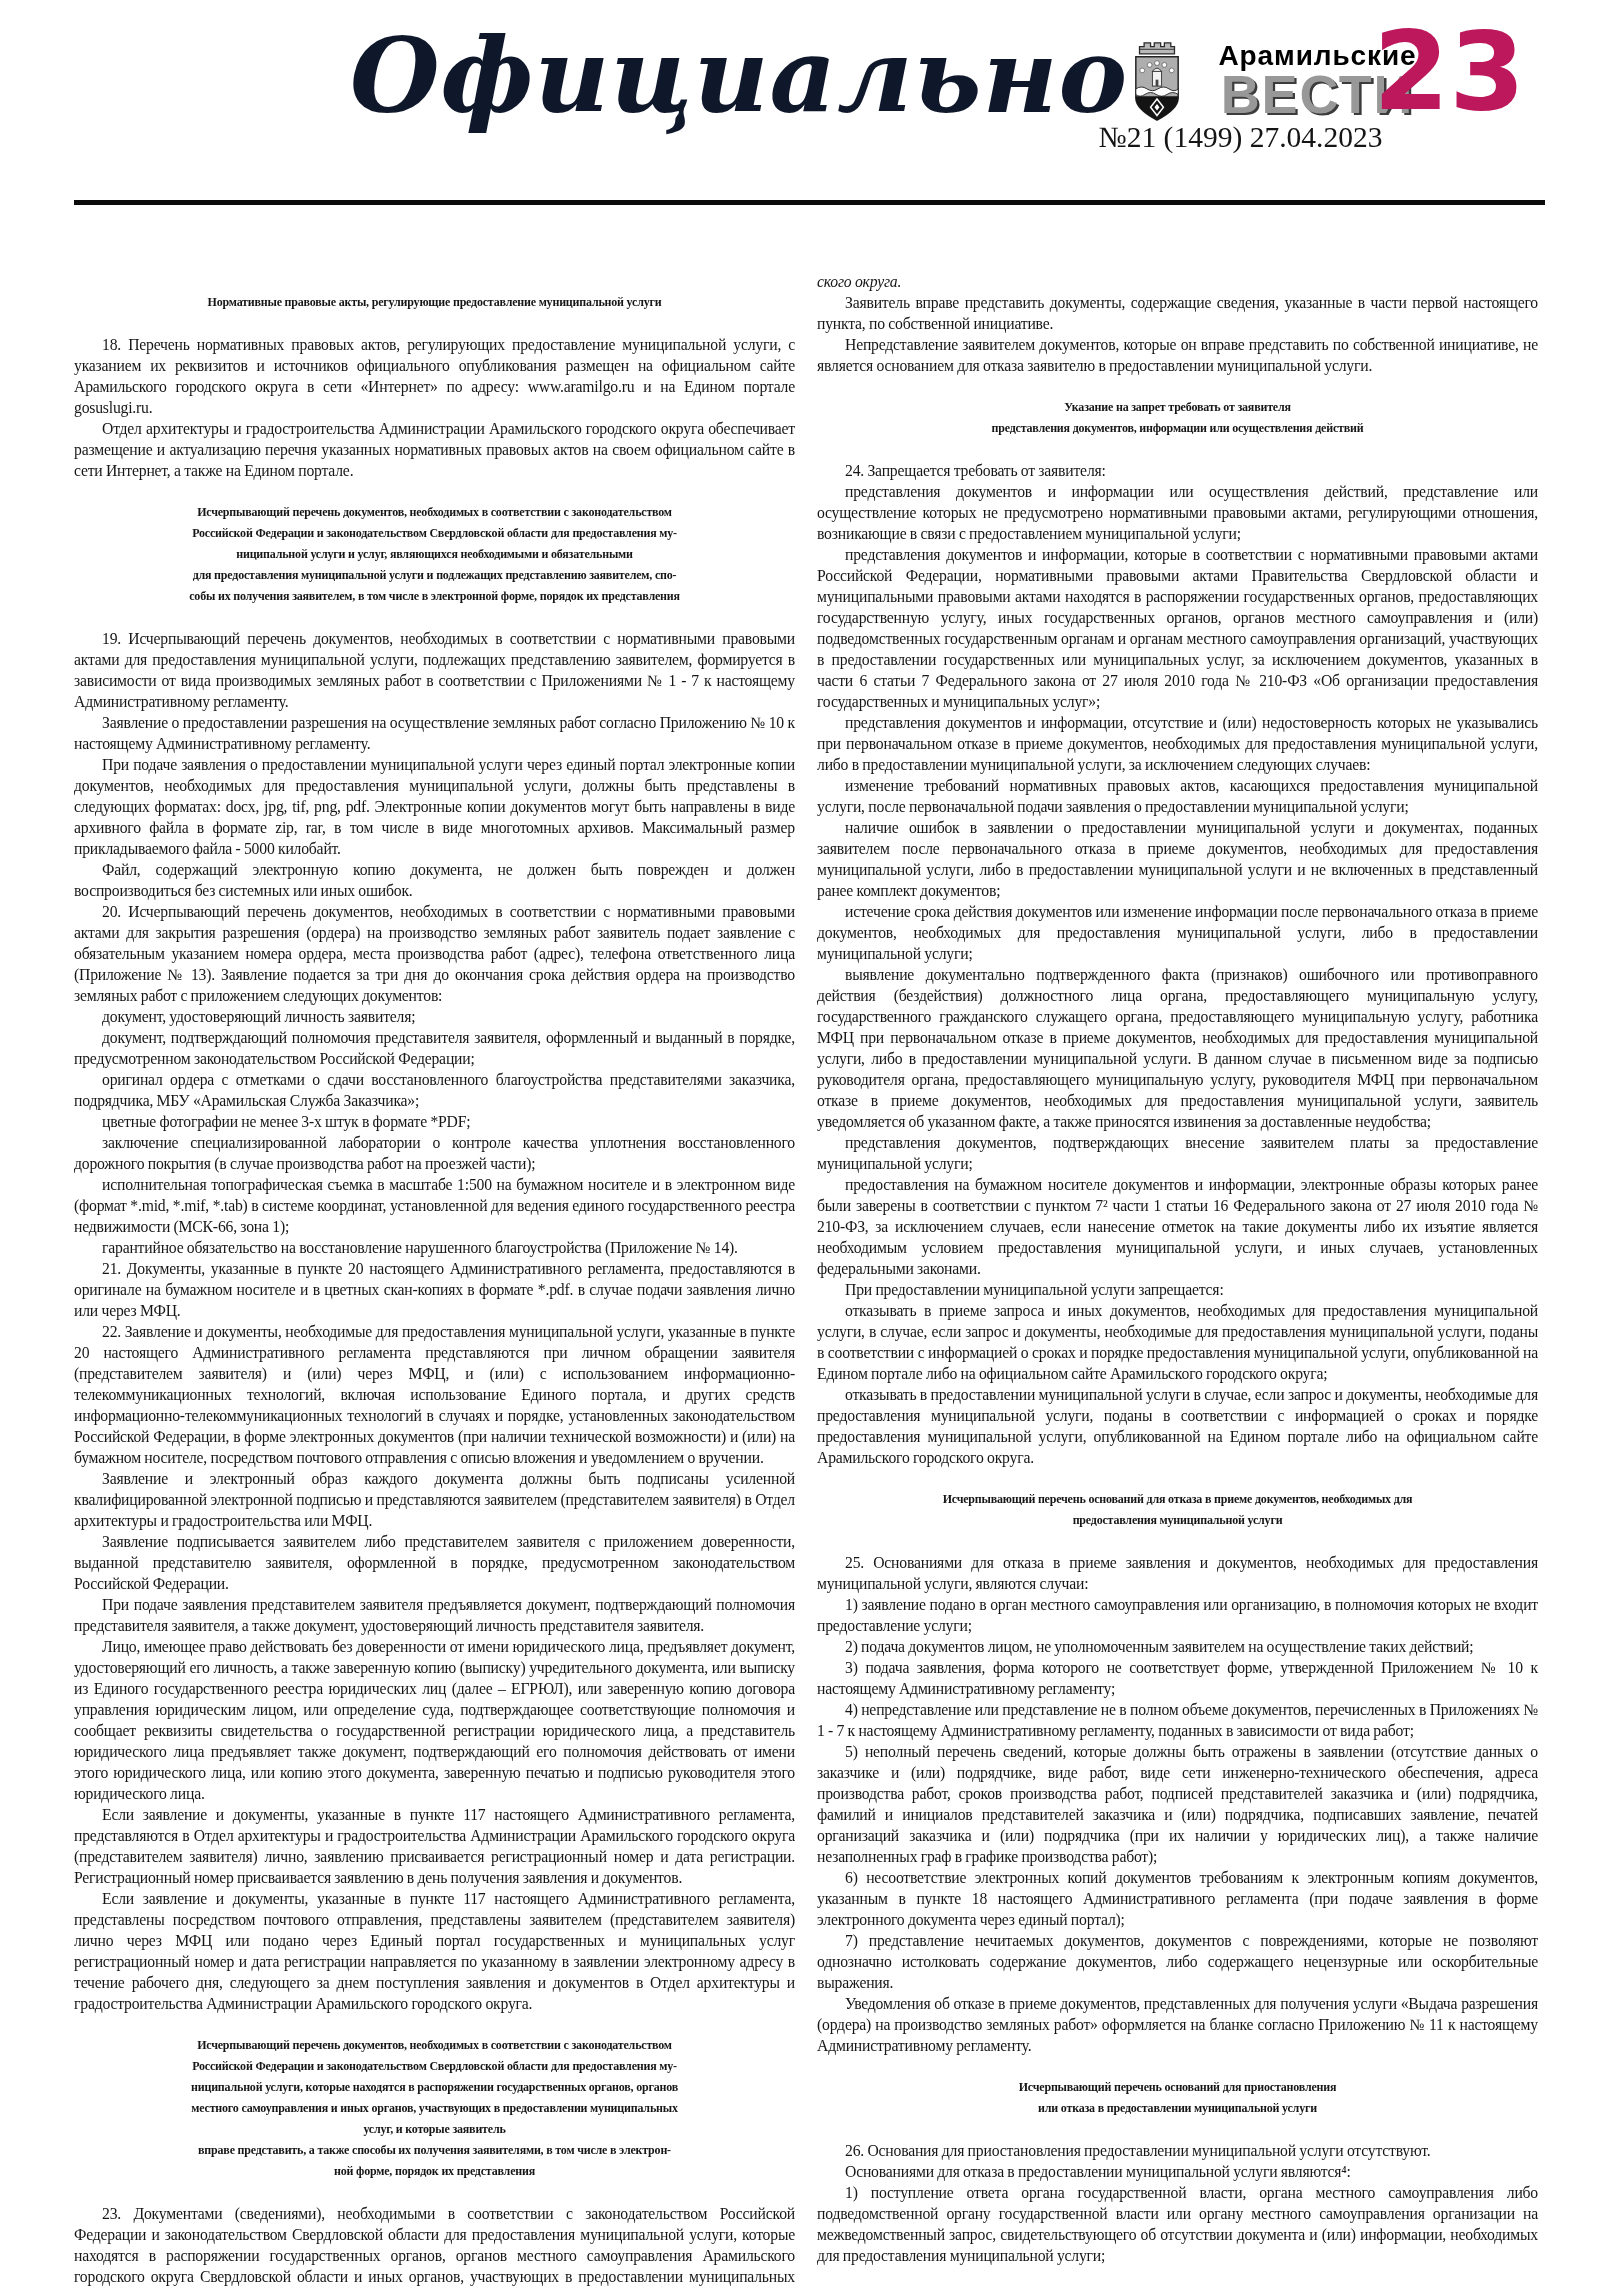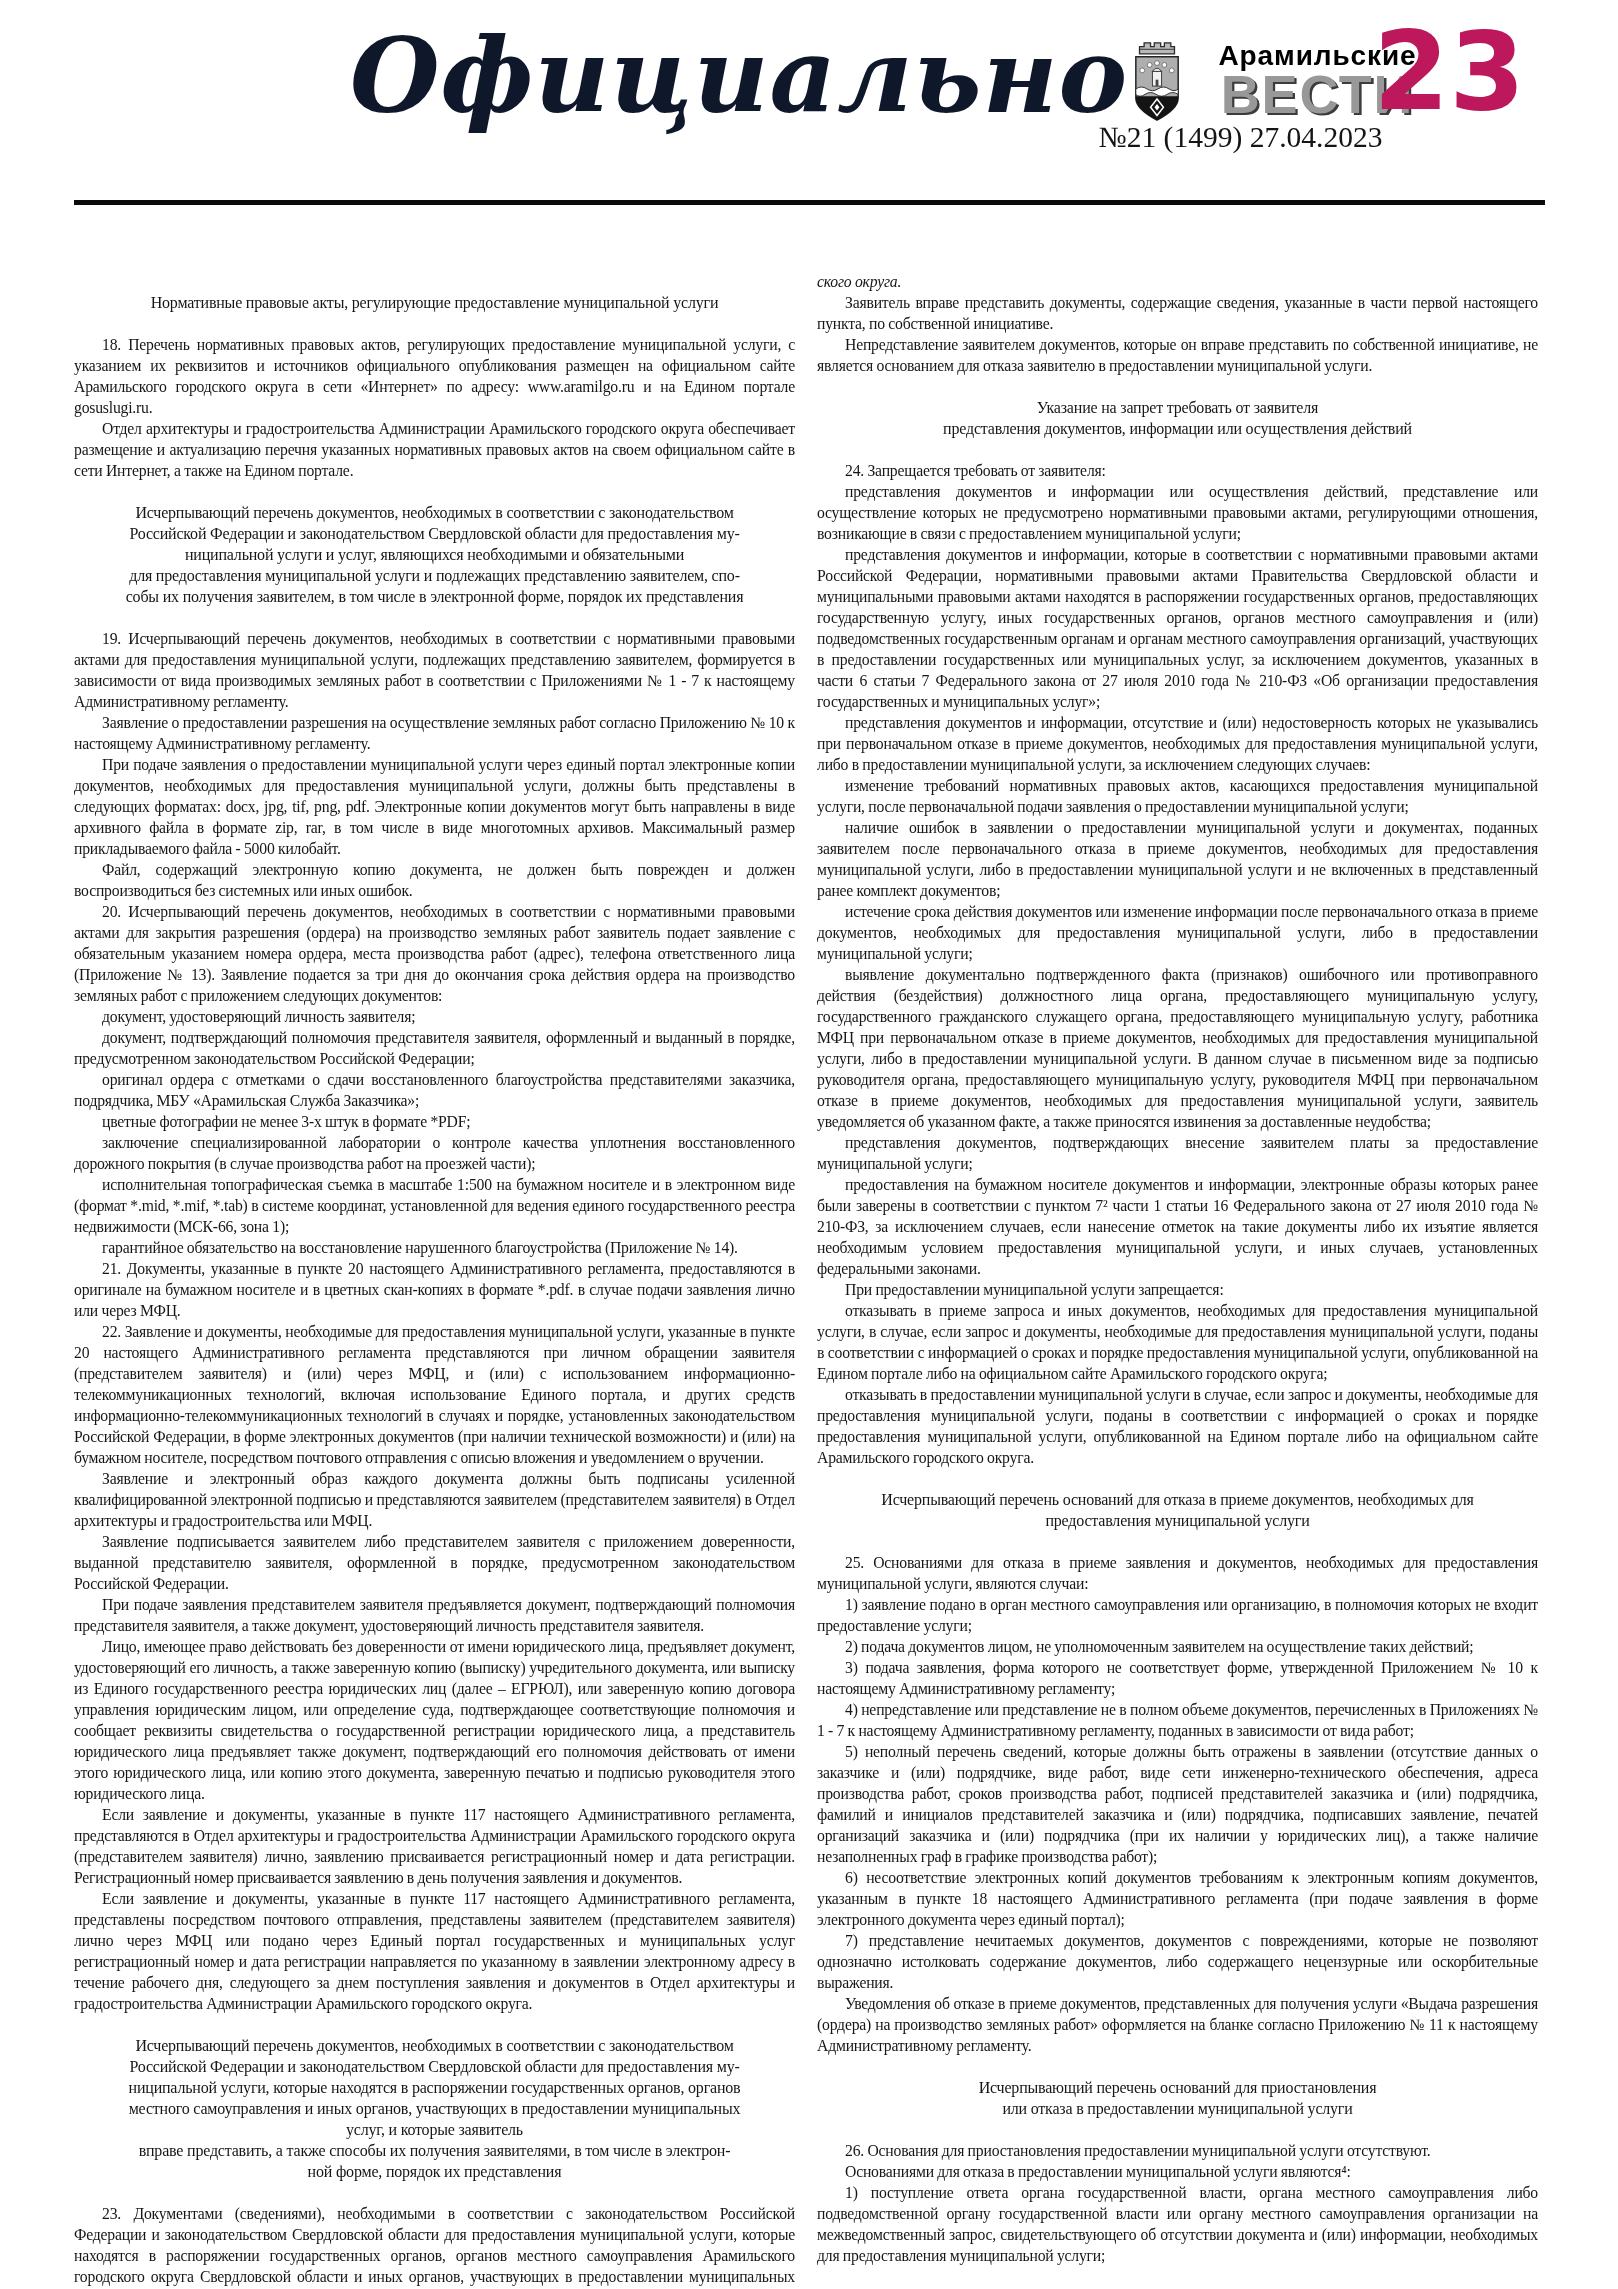"Нормативные правовые акты, регулирующие" .col h2 { font-size: 16px -> 12px; font-weight: 400 -> 700 }
